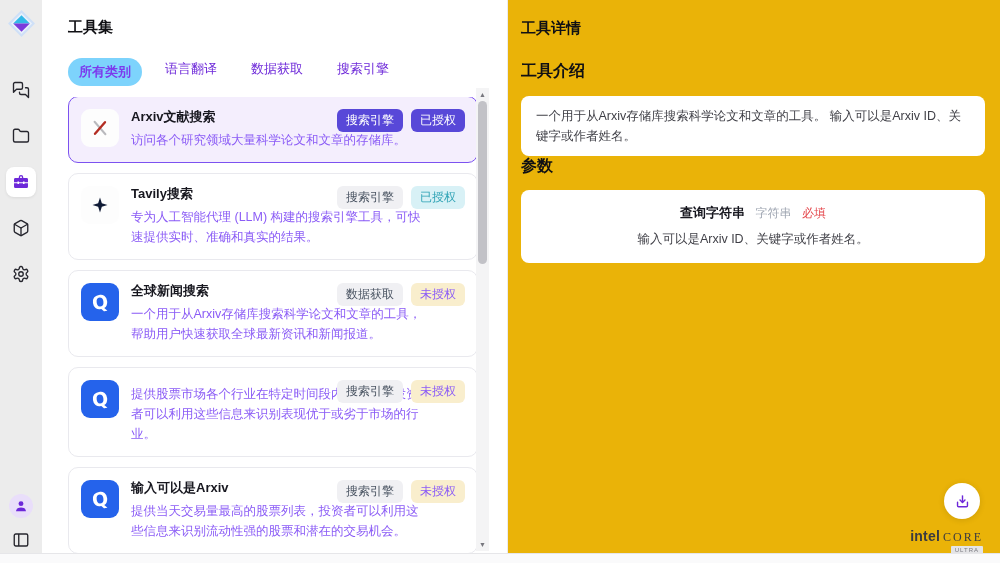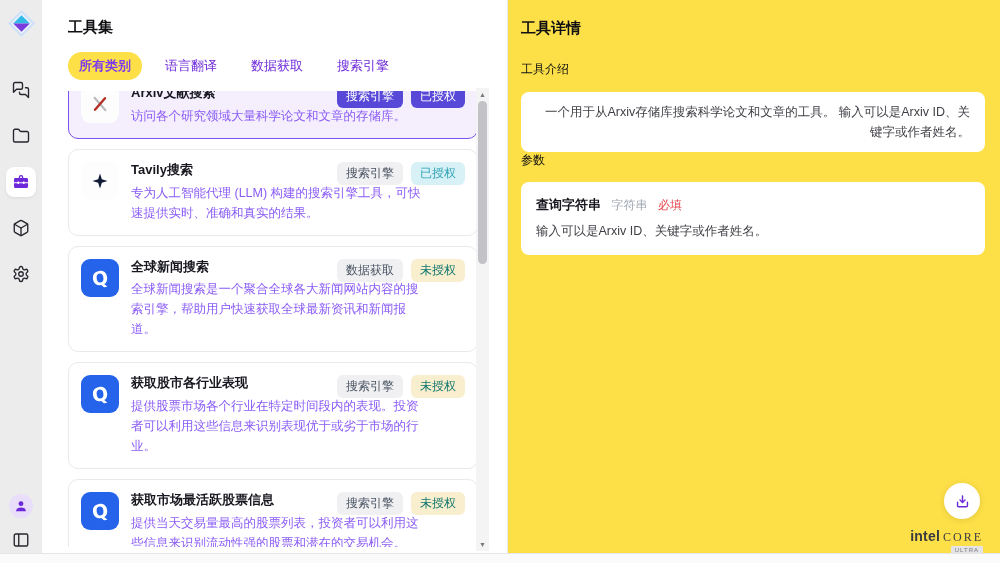"工具详情" .details-panel { background: #fde047 -> #eab308 }
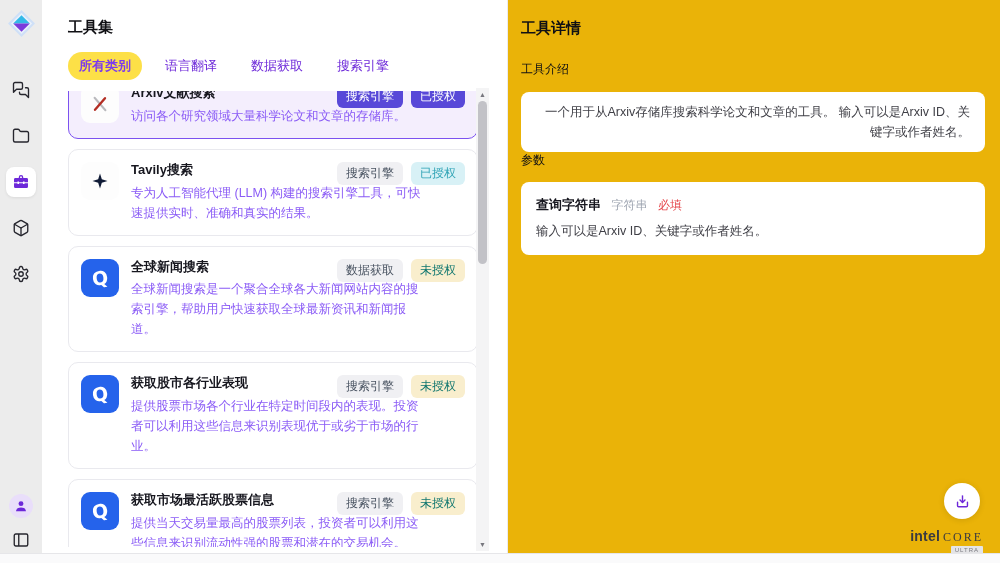"所有类别" .tab.active { background: #fde047 -> #7dd3fc; margin-top: none -> 6px }
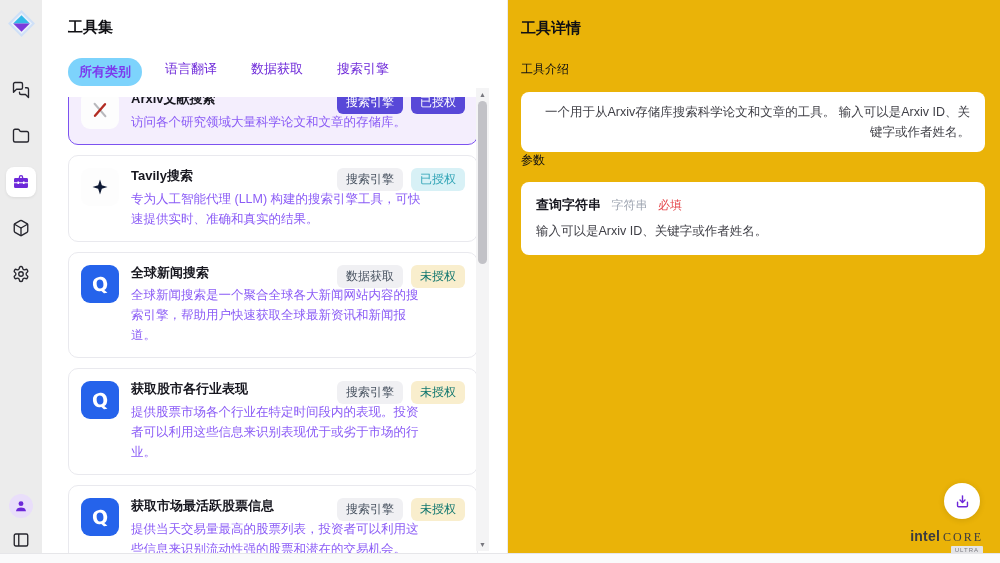"工具介绍" .section-heading { font-size: 12px -> 16px; font-weight: normal -> bold }
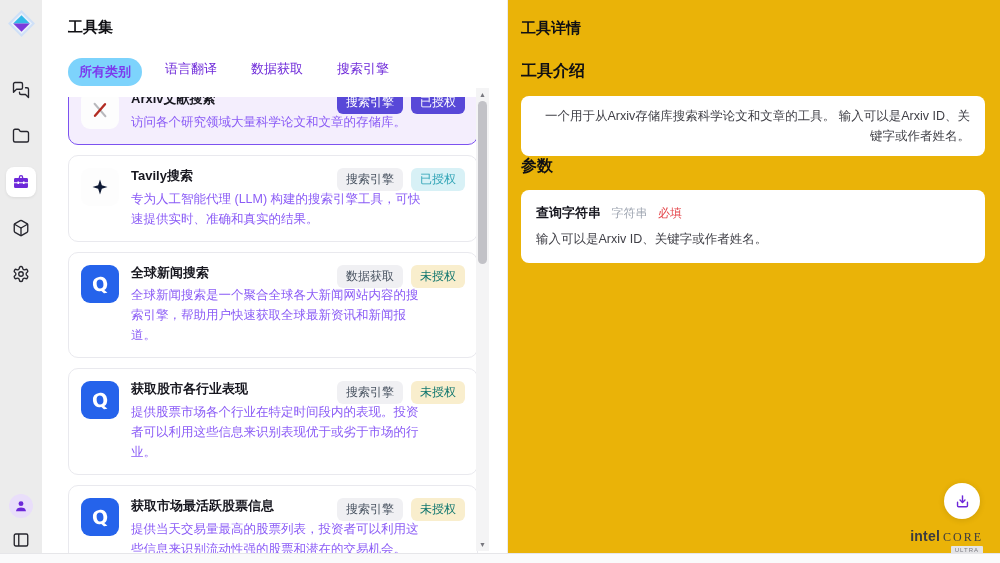"一个用于从Arxiv存储库搜索科学论文和文章的工具。 输入可以是Arxiv" .intro-card { text-align: right -> none }
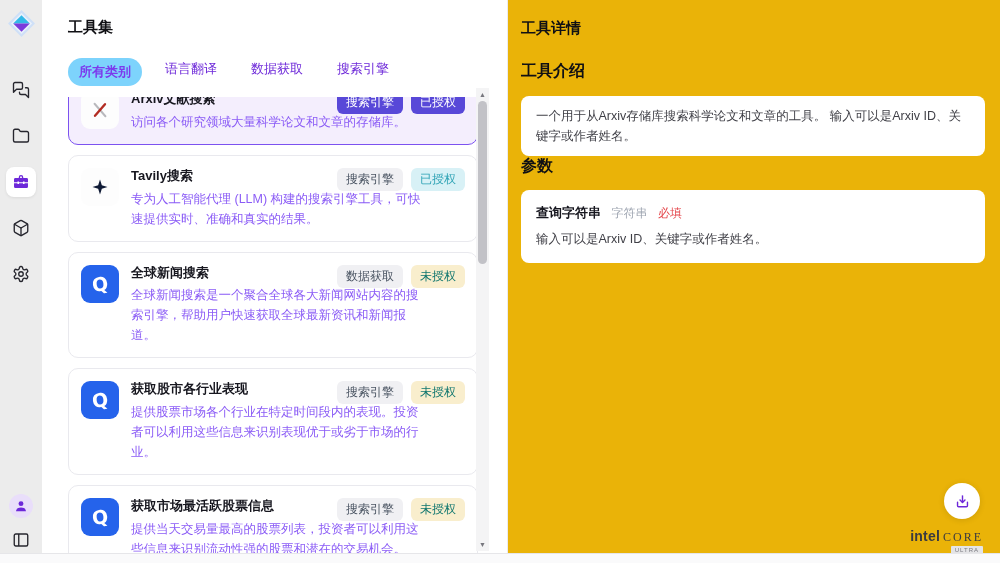"查询字符串 字符串 必填" .param-card { text-align: none -> center }
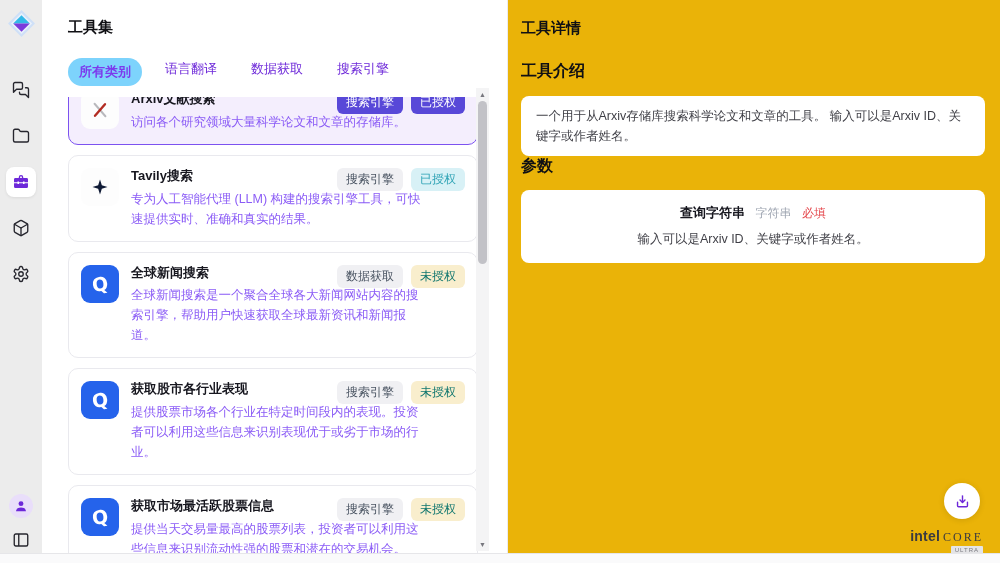"未授权" .badge.yellow { color: #0f766e -> #8b5cf6 }
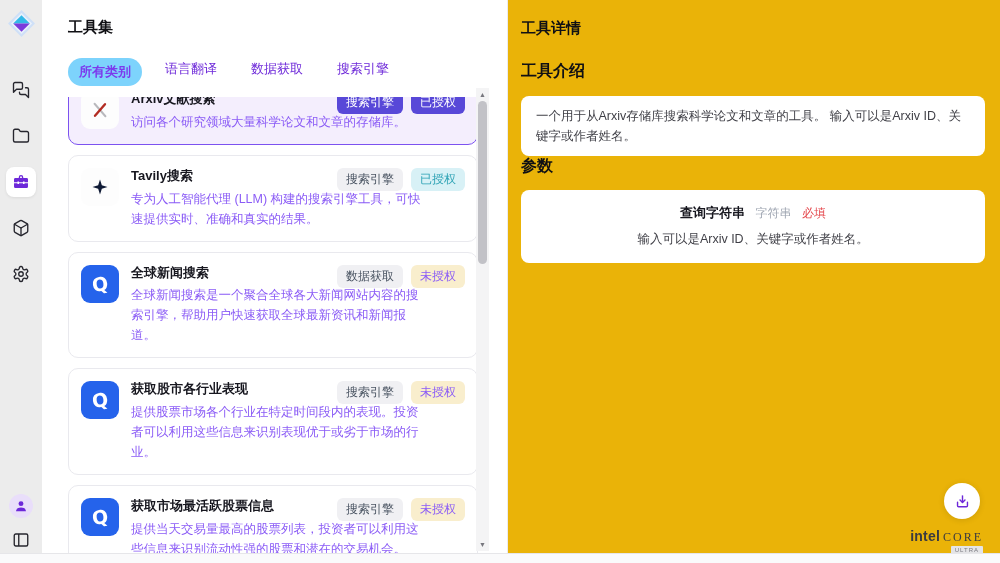"全球新闻搜索是一个聚合全球各大新闻网站内容的搜索引擎，帮助用户快速获取全球最新资" div.tool-desc { text: 全球新闻搜索是一个聚合全球各大新闻网站内容的搜索引擎 -> 一个用于从Arxiv存储库搜索科学论文和文章的工具 }
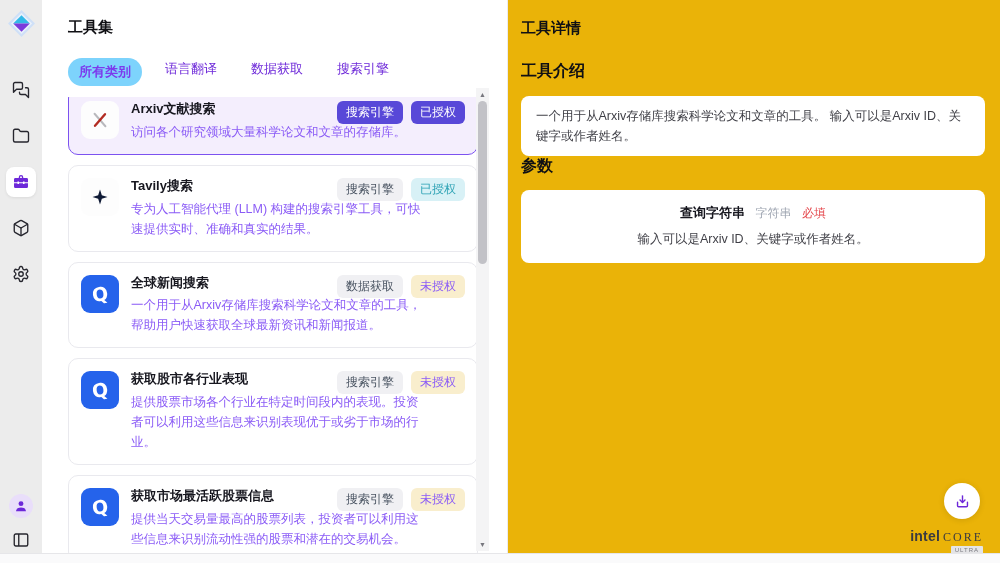"获取股市各行业表现" div.tool-name { html: <div>获取股市各行业表现</div> -> none }
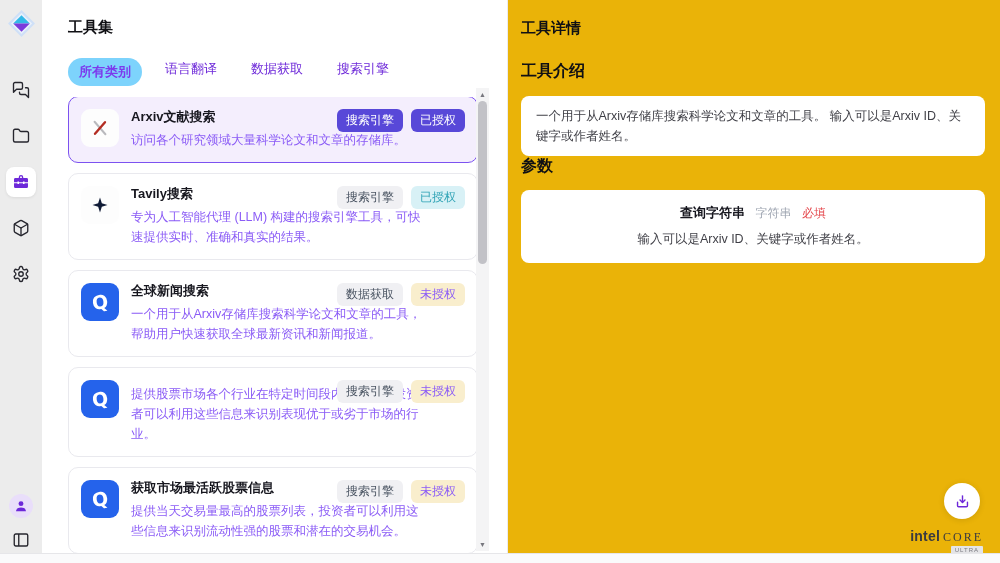"获取市场最活跃股票信息" div.tool-name { text: 获取市场最活跃股票信息 -> 输入可以是Arxiv }
